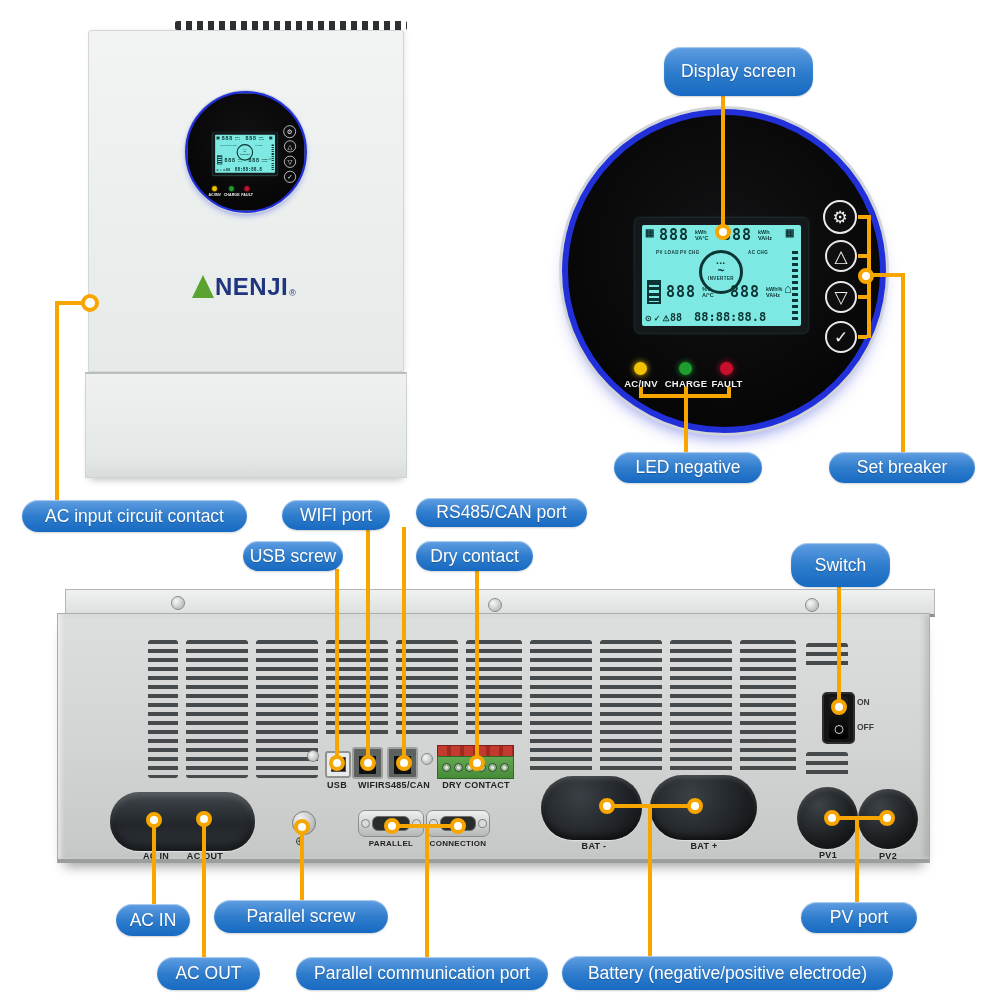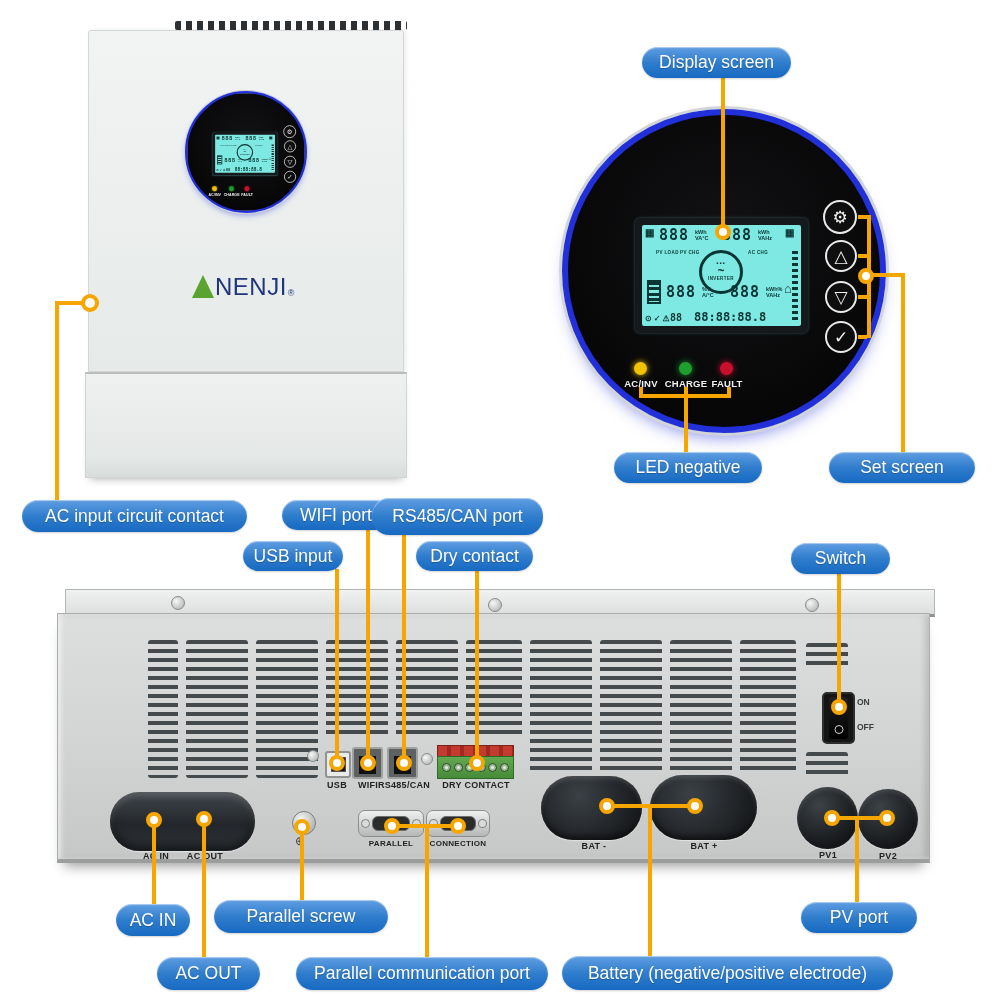"Display screen" div.pill { height: 31px -> 49px; left: 642px -> 664px }
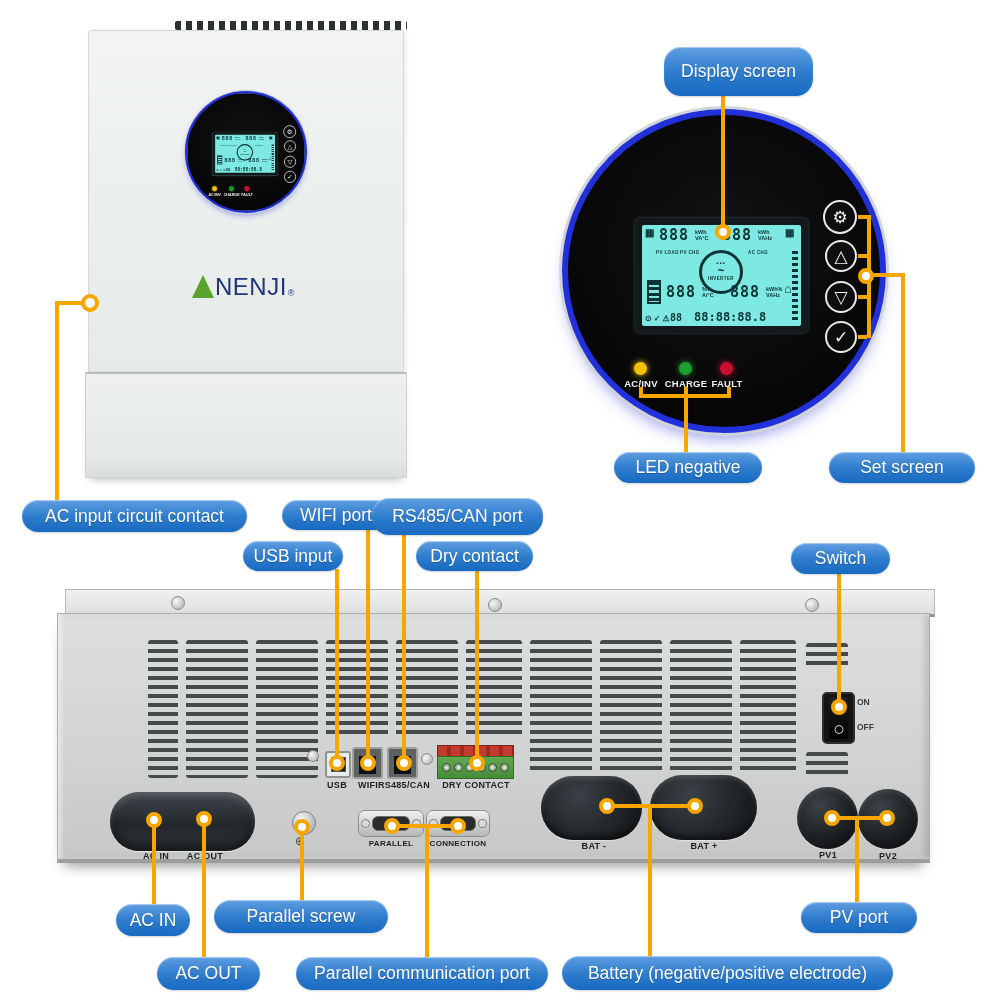"NENJI" .logo-word { font-weight: normal -> bold }
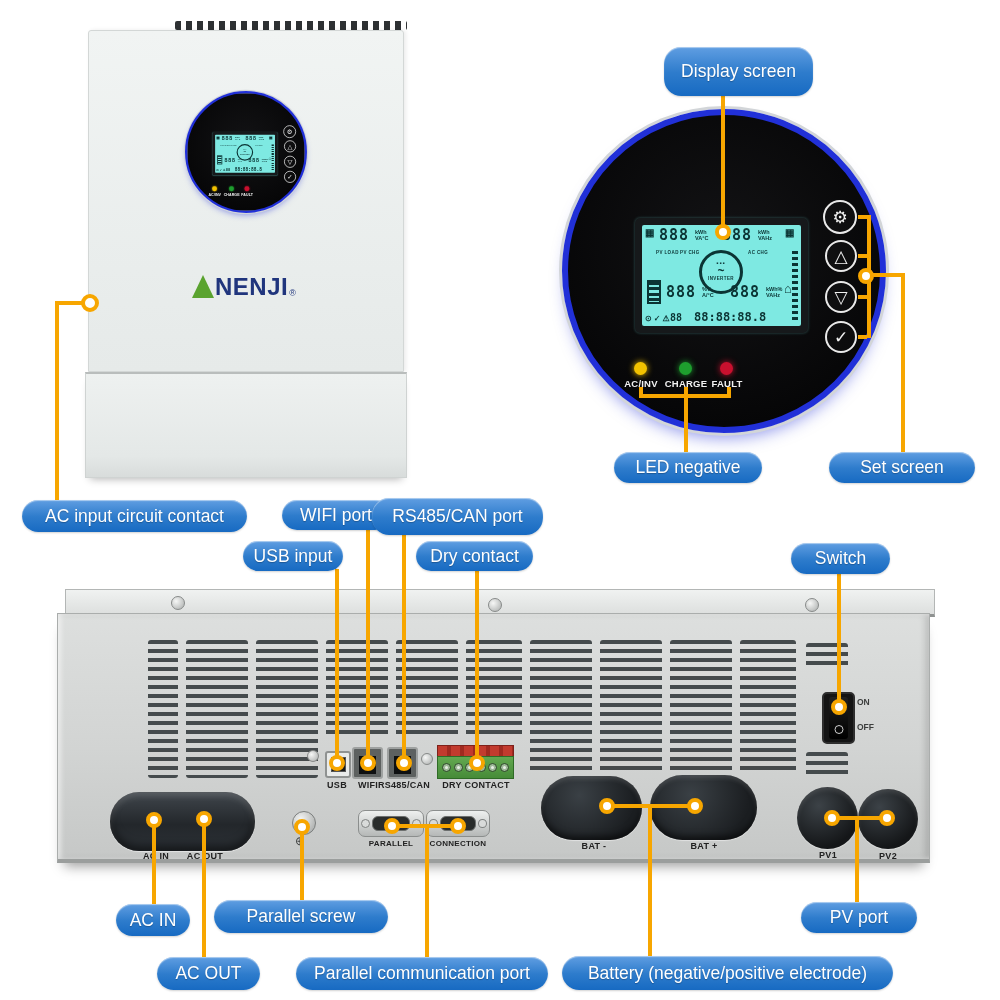"Set screen" div.pill { text: screen -> breaker }
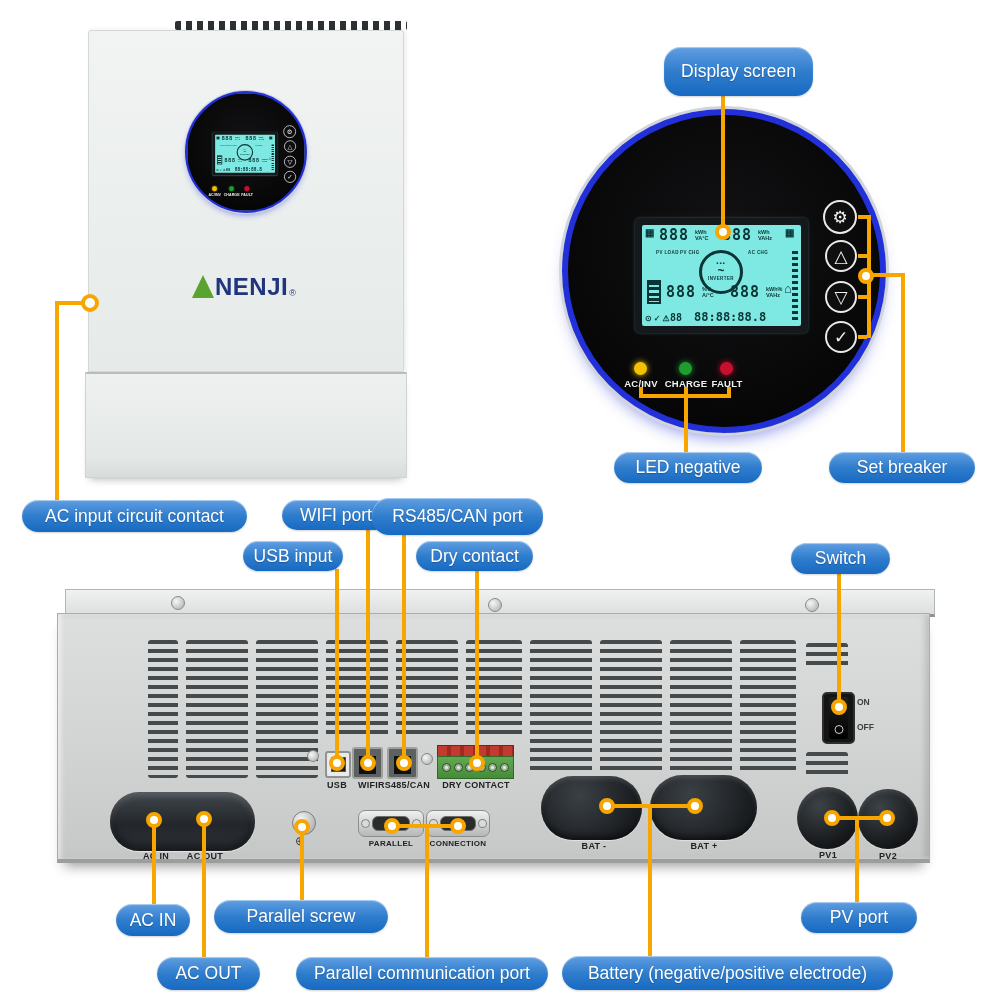"RS485/CAN port" div.pill { height: 37px -> 29px; left: 372px -> 416px }
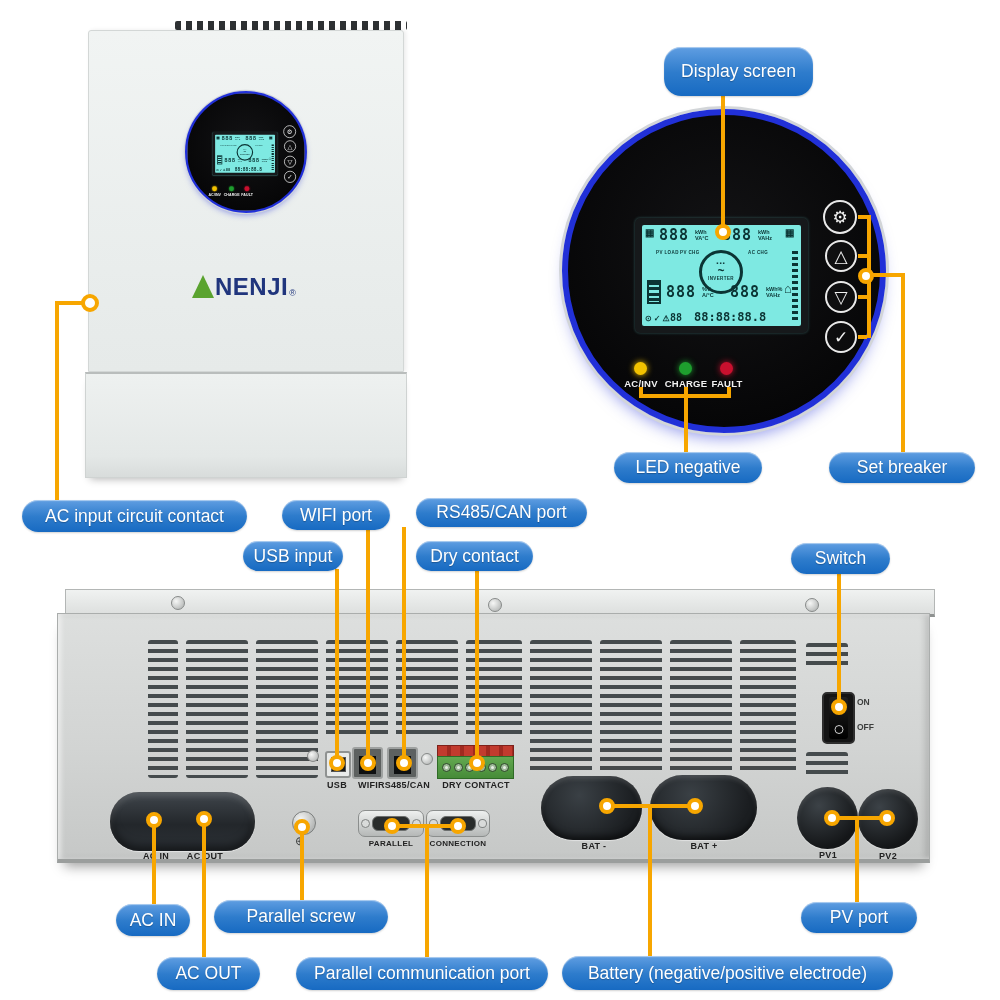"USB input" div.pill { text: input -> screw }
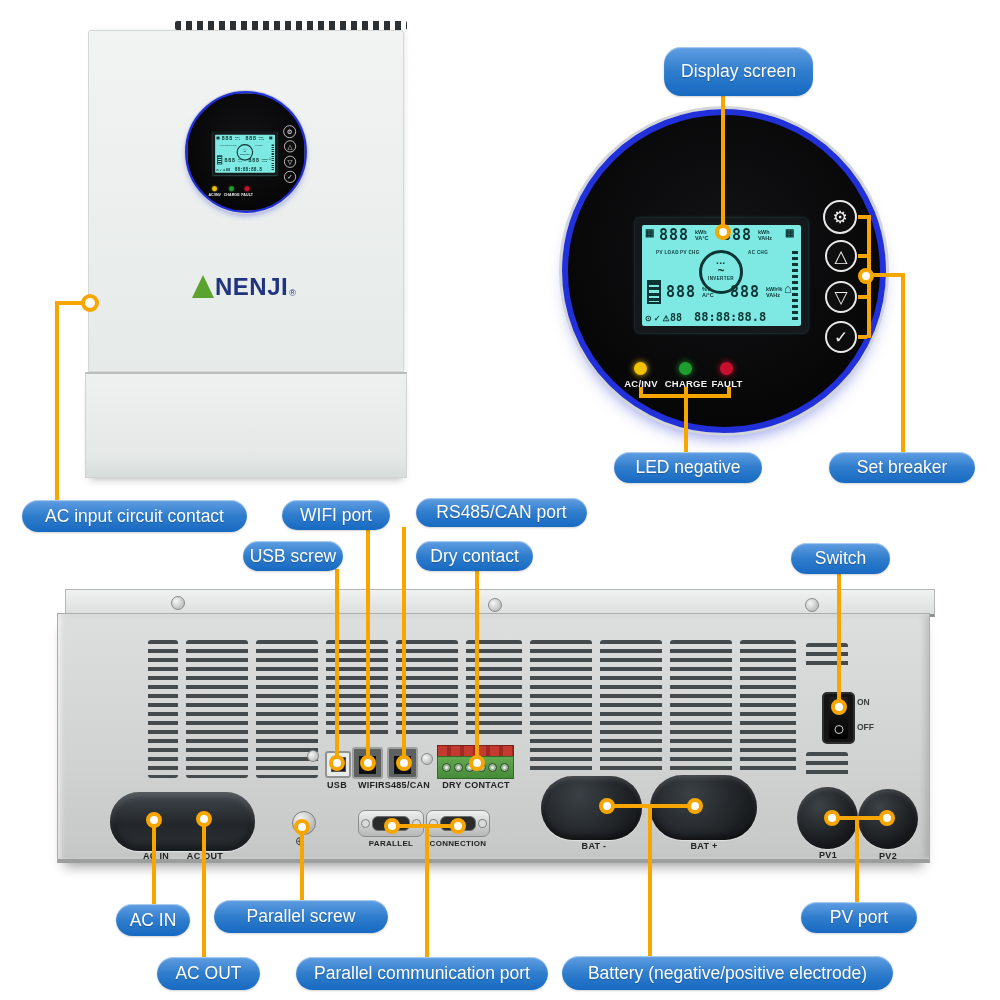"Switch" div.pill { height: 31px -> 44px }
